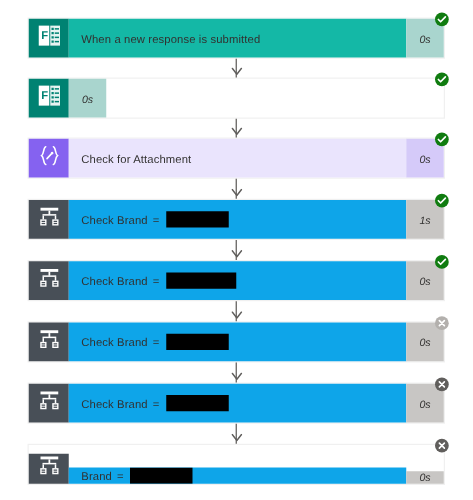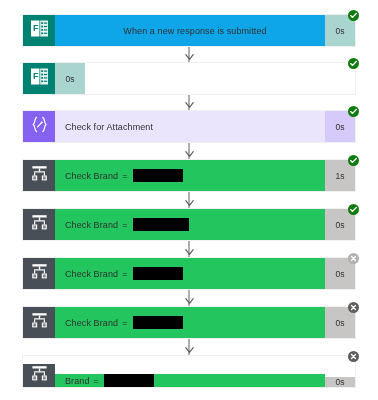"When a new response is" .t-forms .body { background: #0ea5e9 -> #14b8a6; justify-content: center -> none }
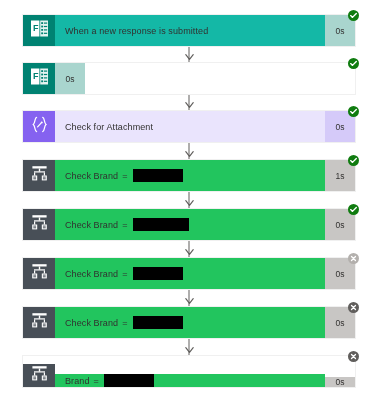"0s" .action .duration { font-style: none -> italic }
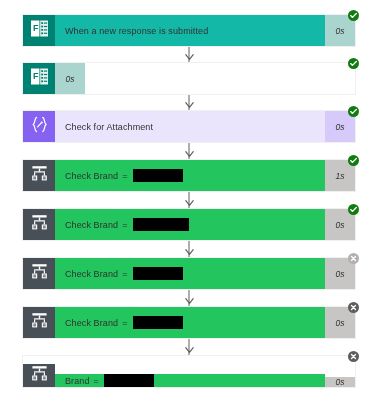"Check Brand" .t-control .body { background: #22c55e -> #0ea5e9 }
